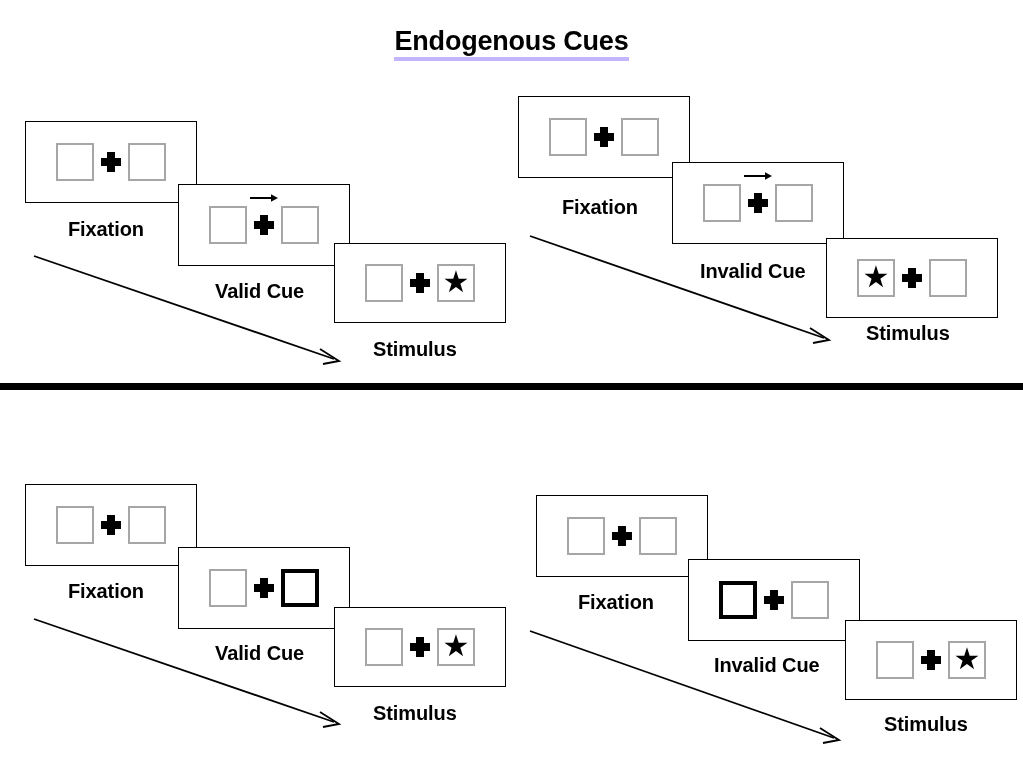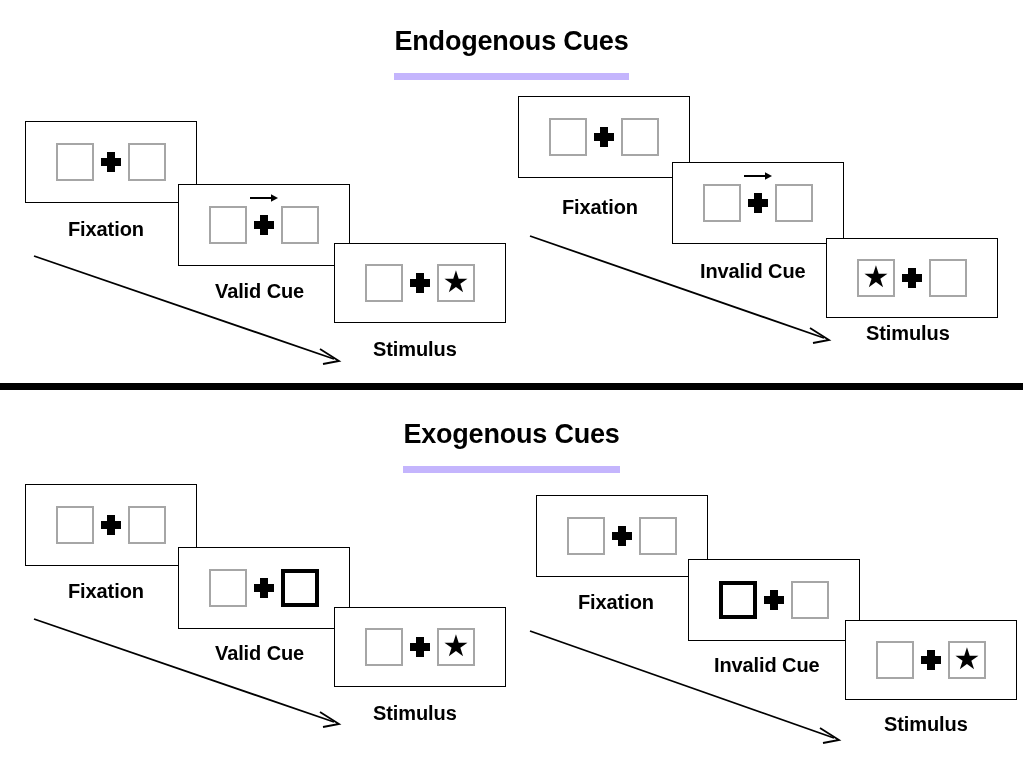"Endogenous Cues" .section-title span { border-bottom: 7px solid #c4b5fd -> 4px solid #c4b5fd; padding-bottom: 17px -> 1px }
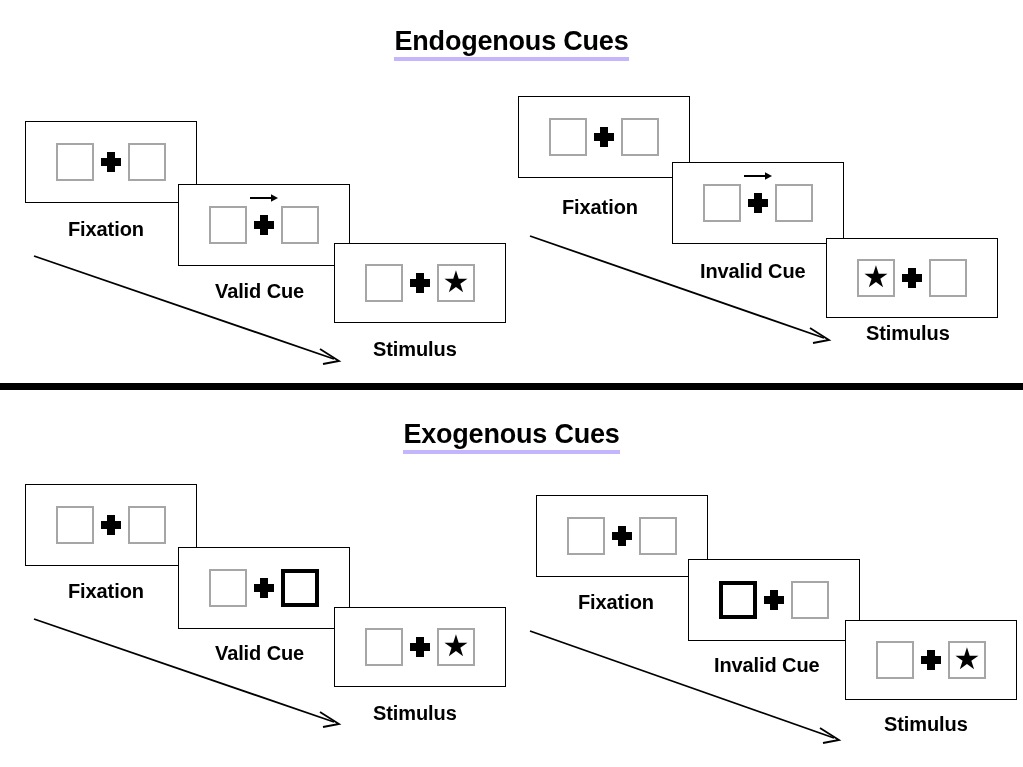"Exogenous Cues" div.section-title { html: <div> <span>Exogenous Cues</span> </div> -> none }
